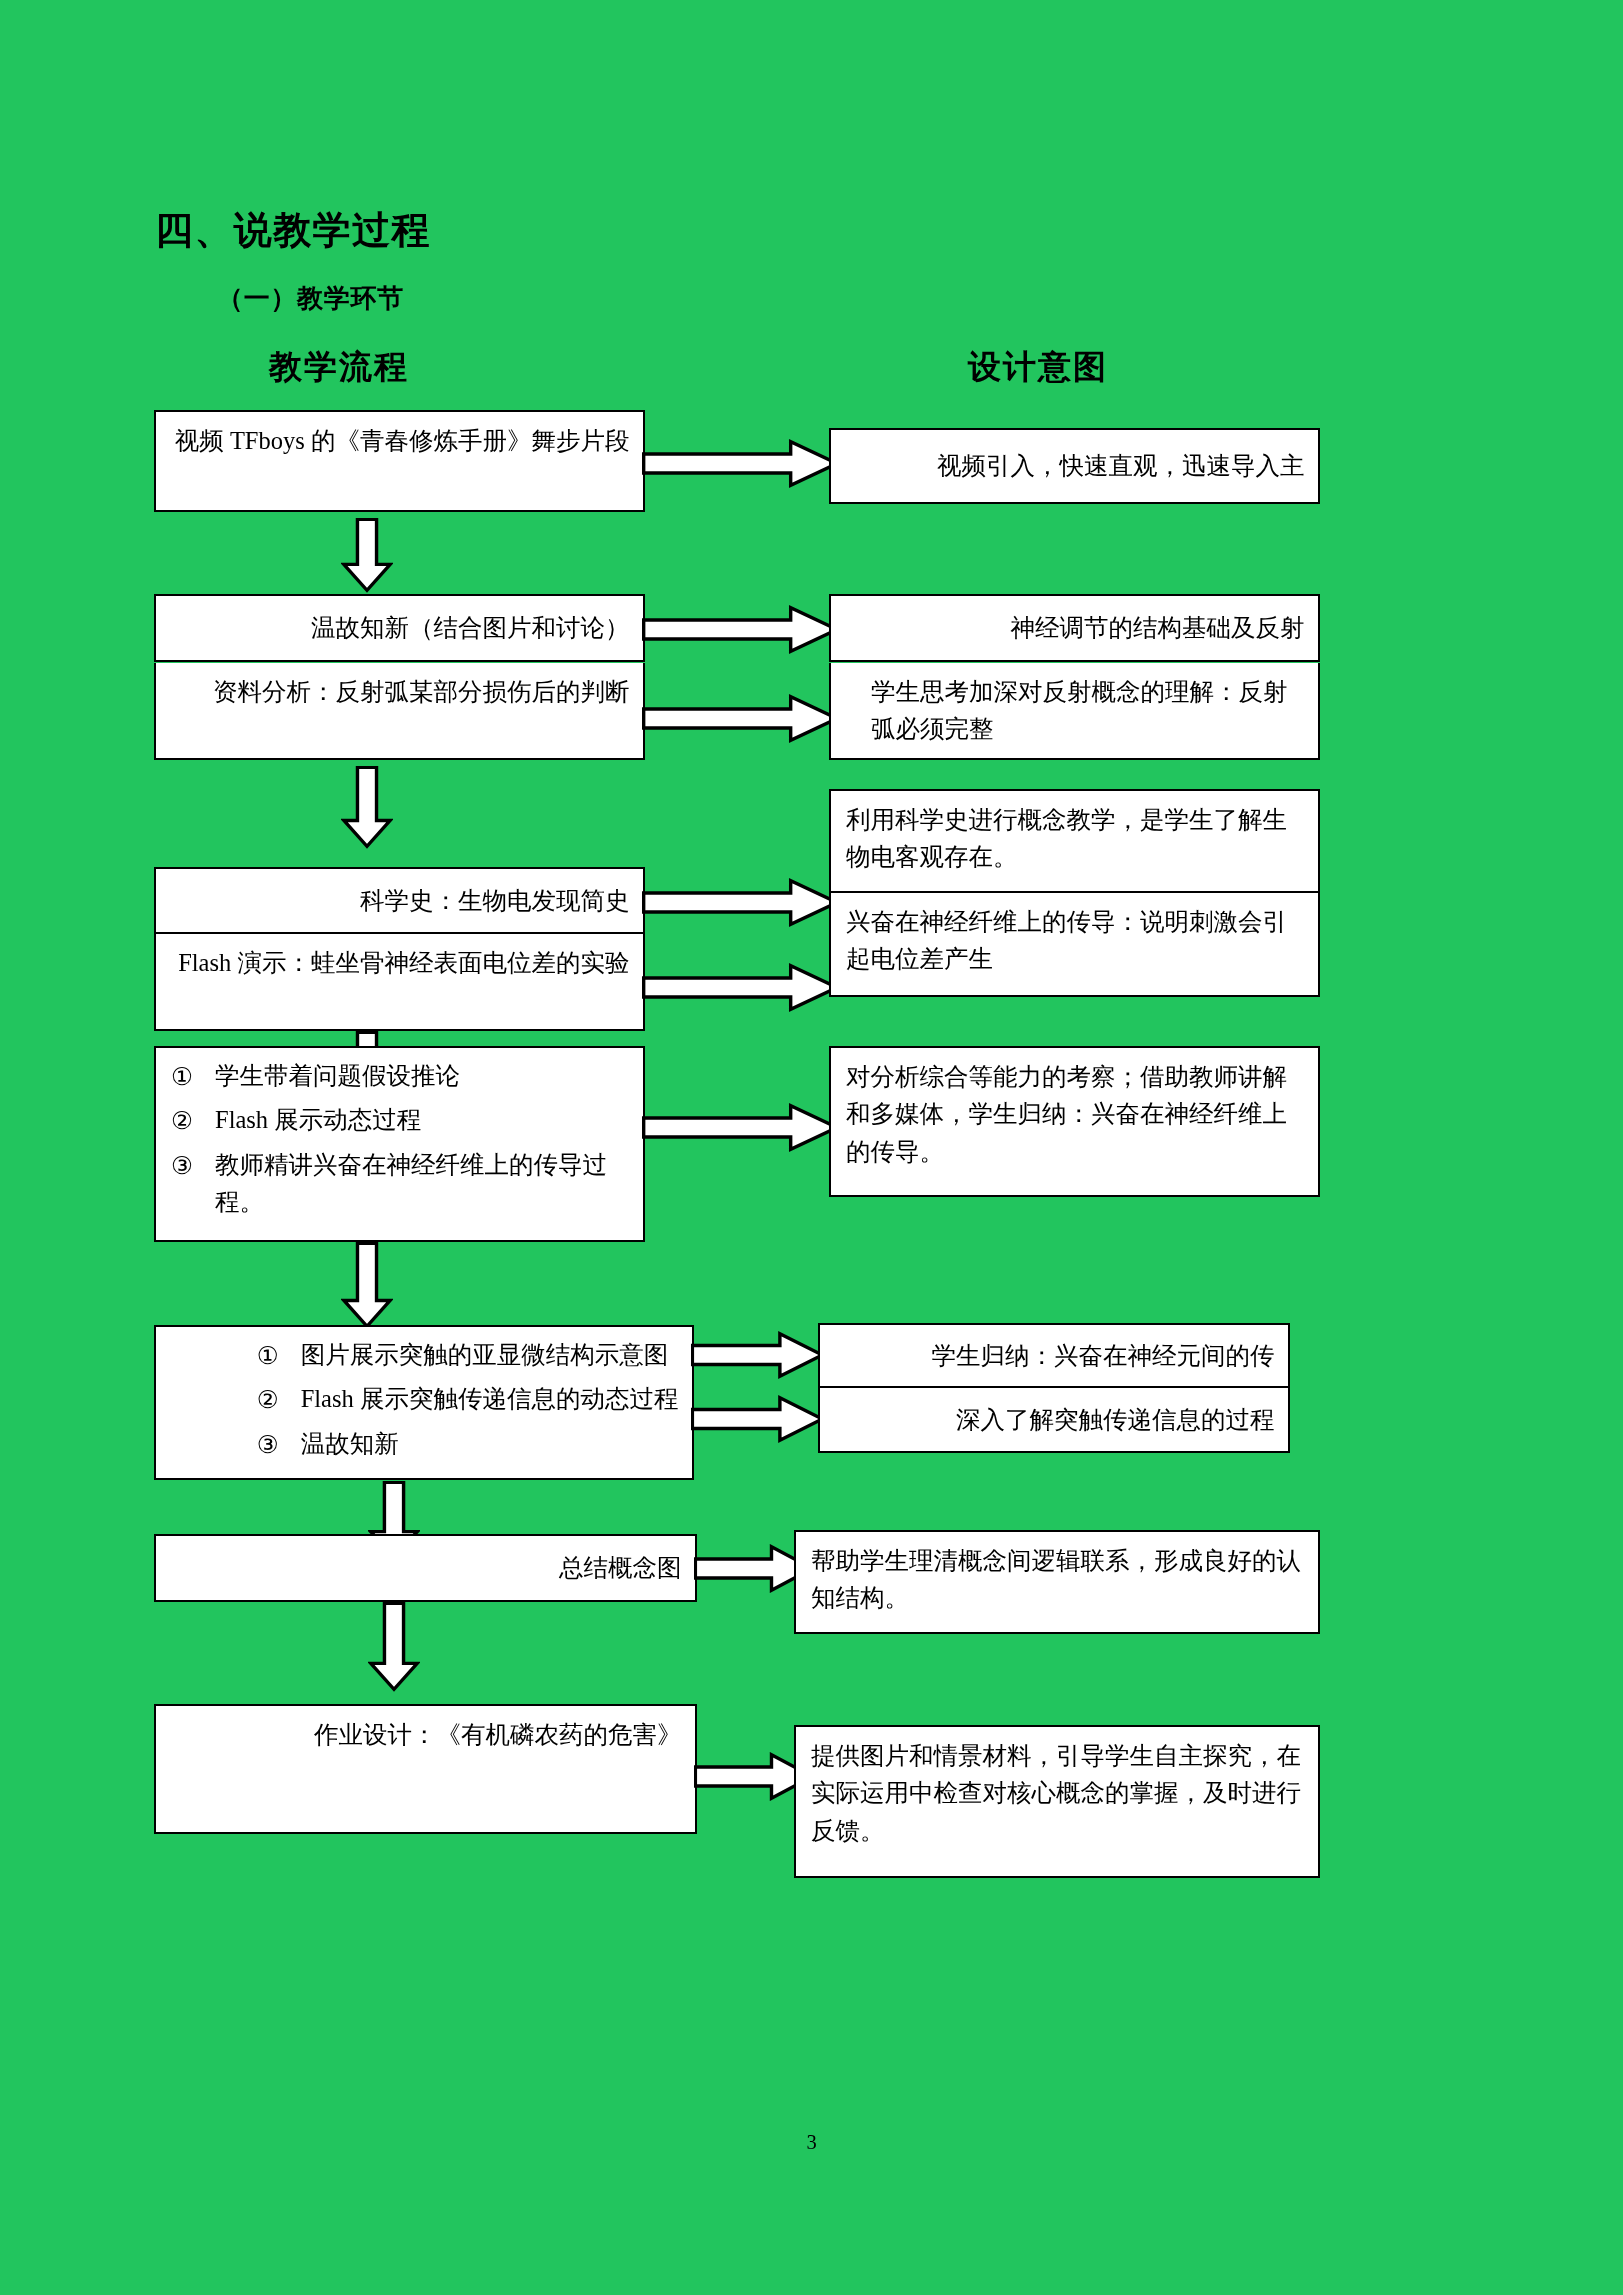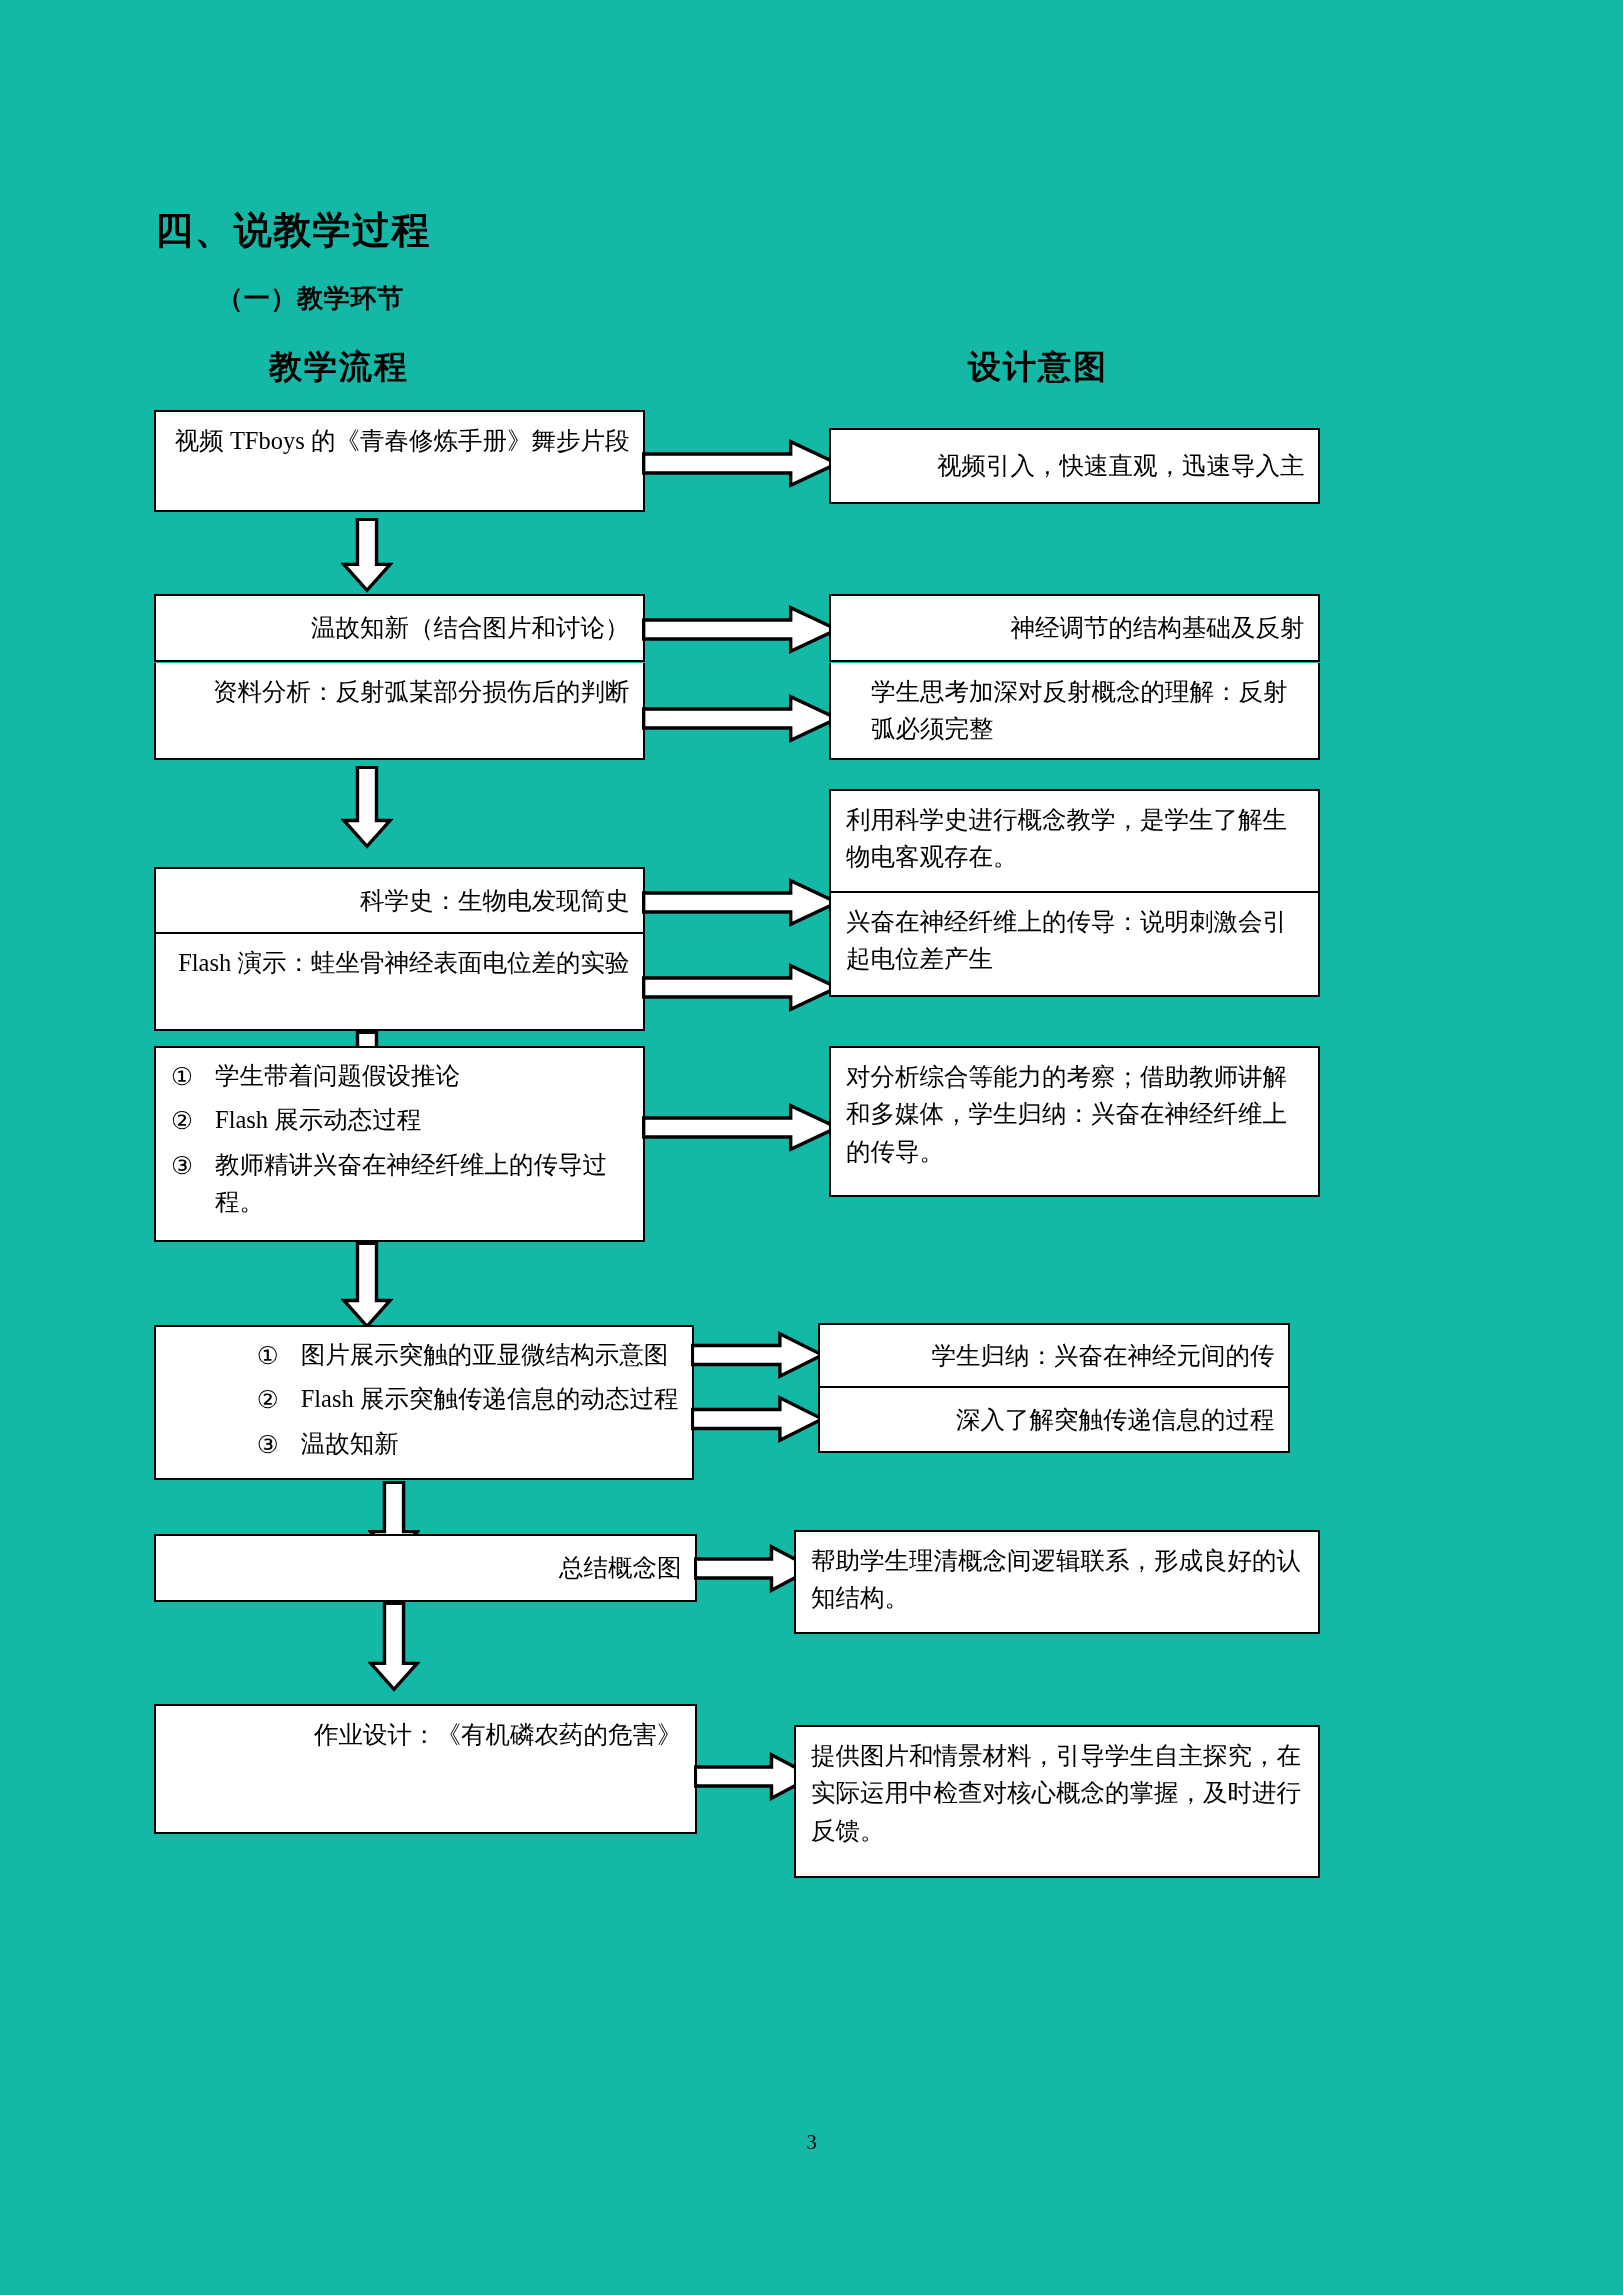"四、说教学过程" #page { background: #14b8a6 -> #22c55e }
